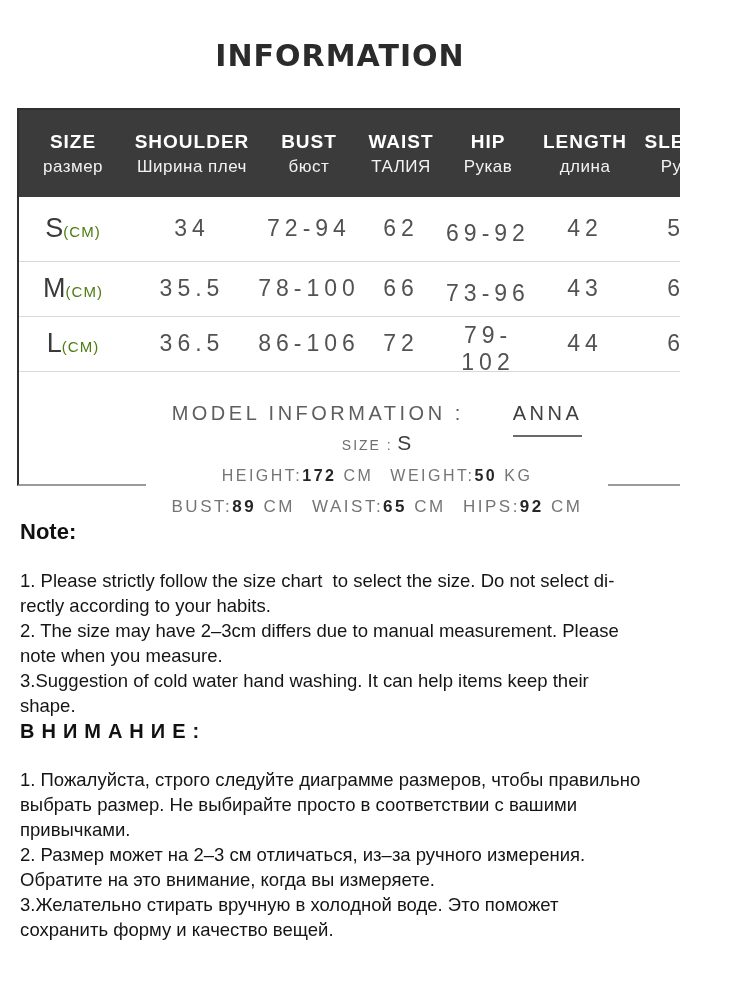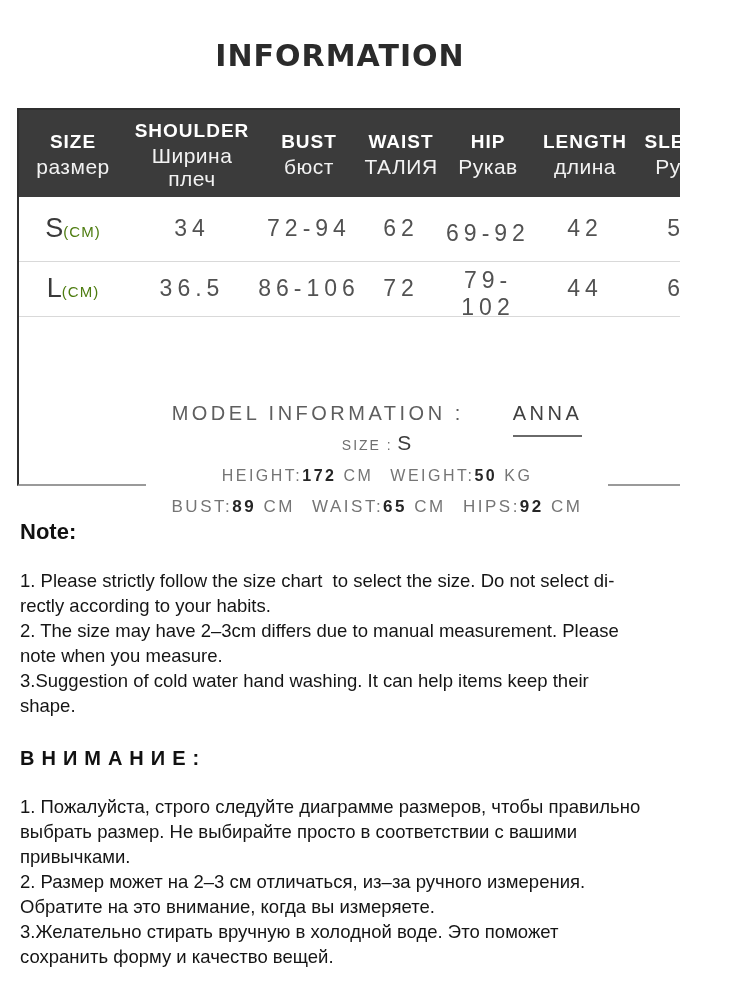"размер" .th-ru { font-size: 21px -> 17px }
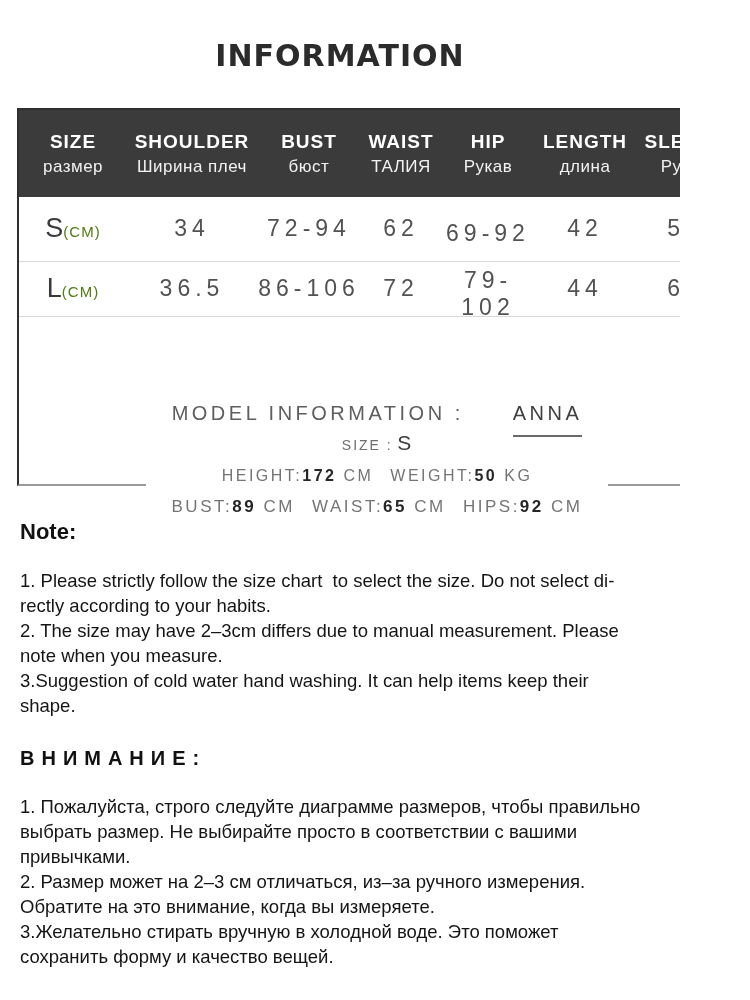"M(CM)" tr { html: none -> <tr> <td> <span>M</span><span>(CM)</span> </td> <td>35.5</td> <td>78-100</td> <td>66</td> <td><span>73-96</span></td> <td>43</td> <td>60</td> </tr> }
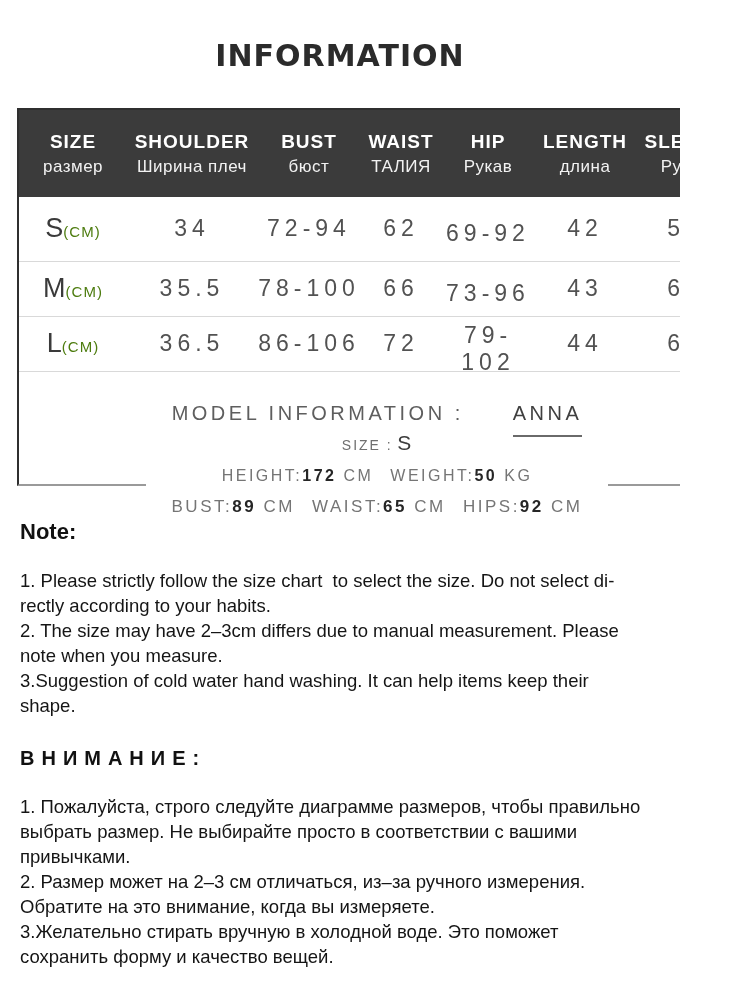"ВНИМАНИЕ:" .attention-heading { margin-top: 27px -> none }
